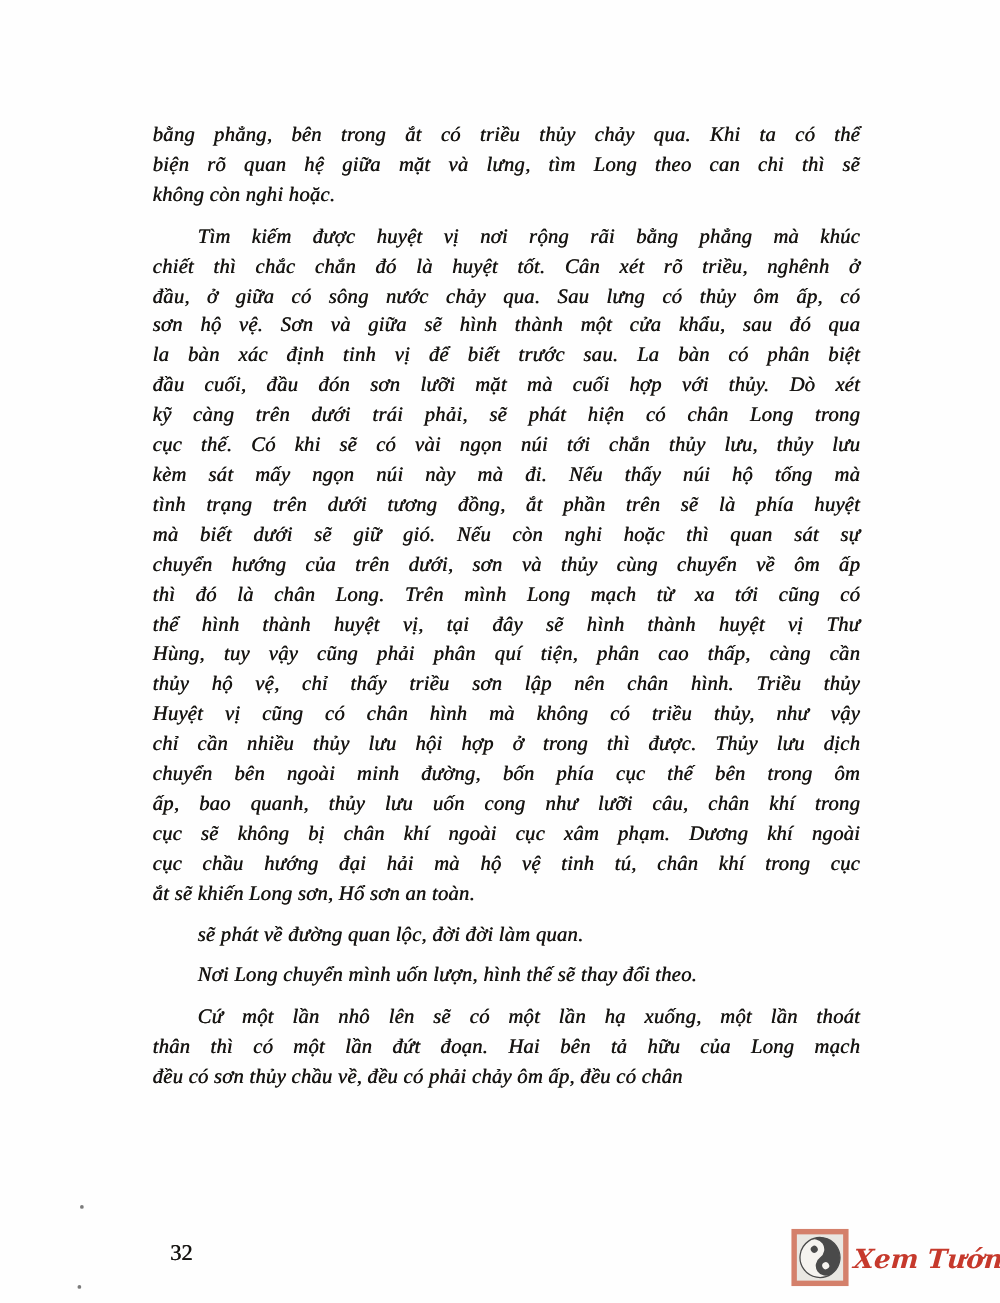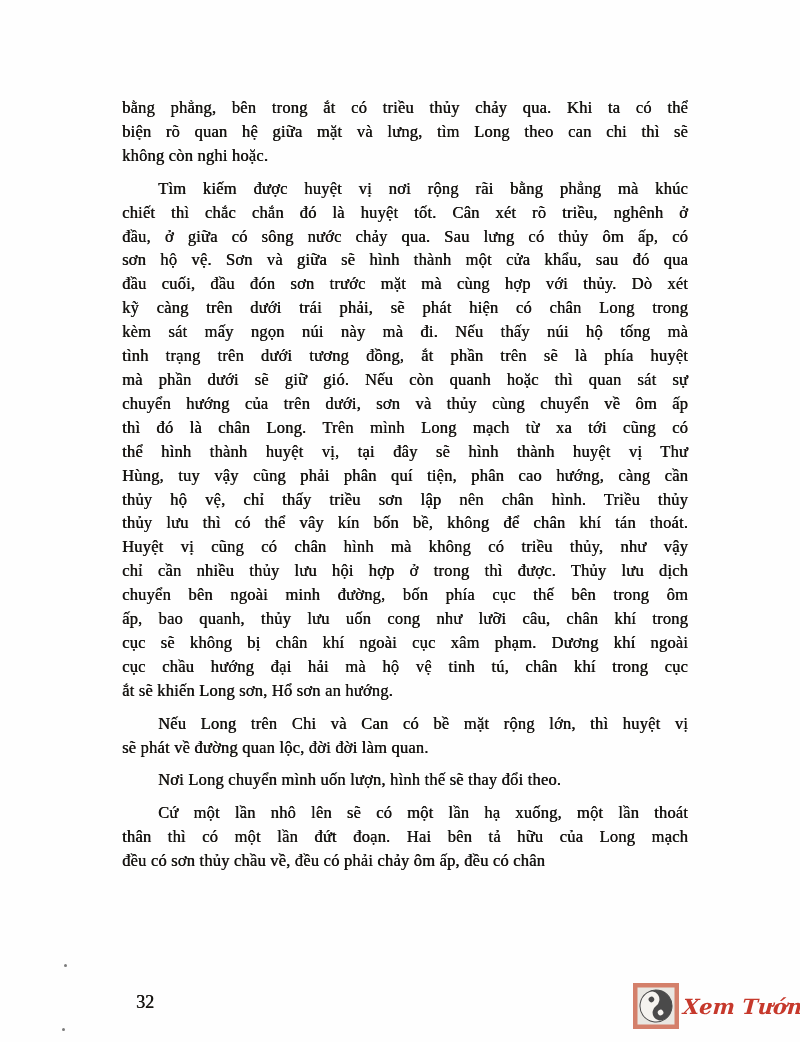"bằng phẳng, bên trong ắt" .paragraph { font-style: none -> italic }
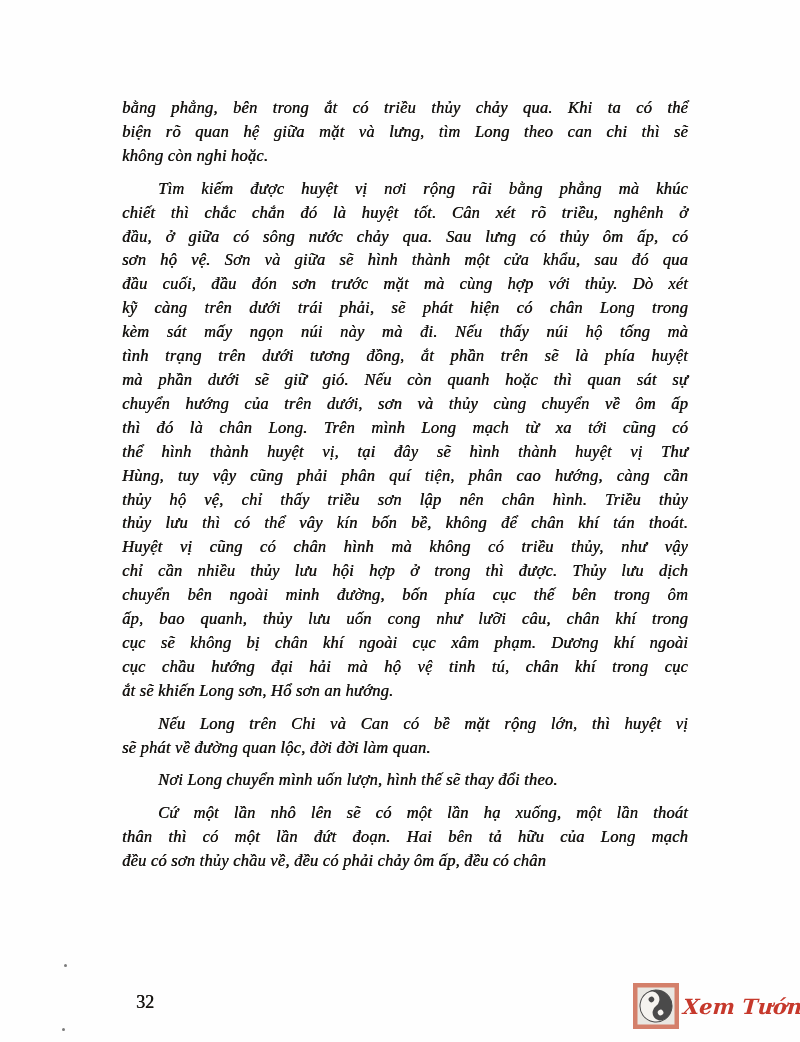"la bàn xác định tinh" div.line { html: none -> <div>la bàn xác định tinh vị để biết trước sau. La bàn có phân biệt</div> }
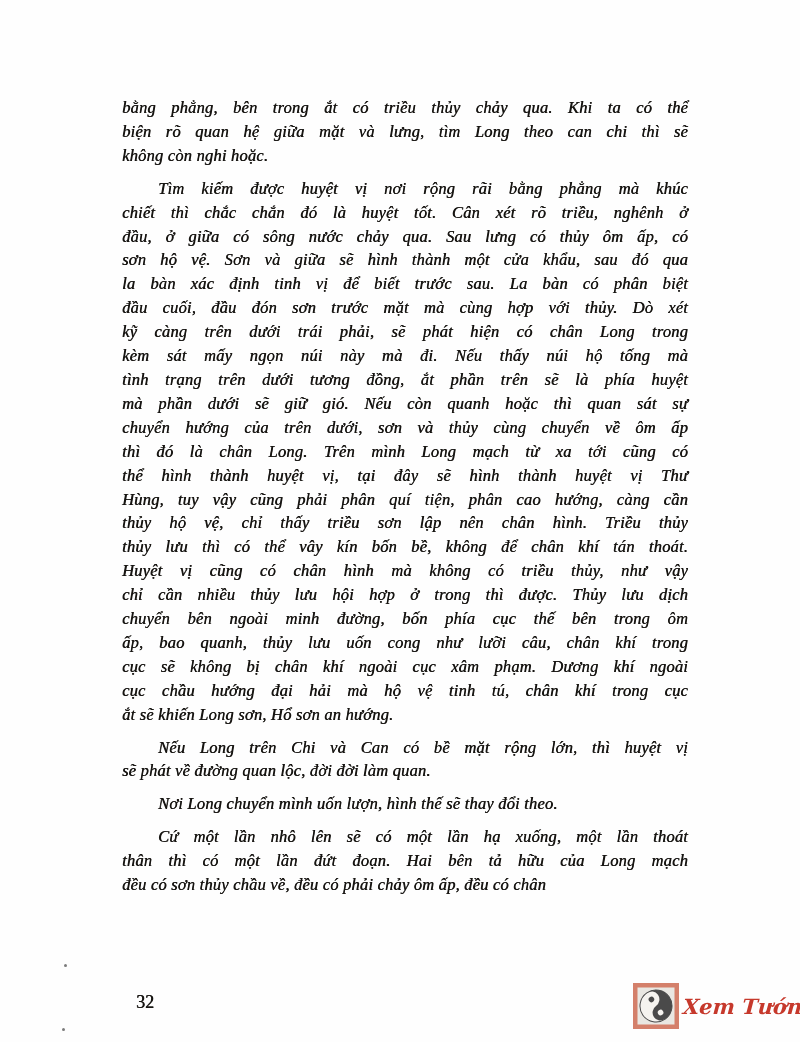"đầu cuối, đầu đón sơn" div.line { text: trước mặt mà cùng -> lưỡi mặt mà cuối }
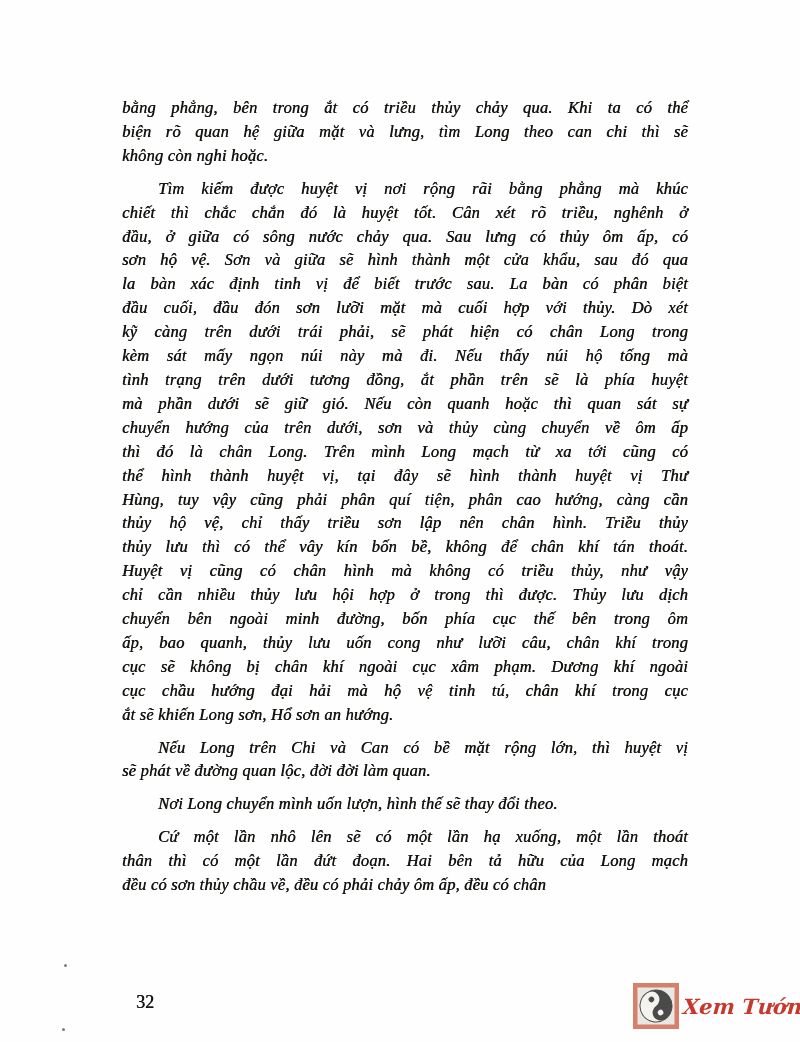"cục thế. Có khi sẽ" div.line { html: none -> <div>cục thế. Có khi sẽ có vài ngọn núi tới chắn thủy lưu, thủy lưu</div> }
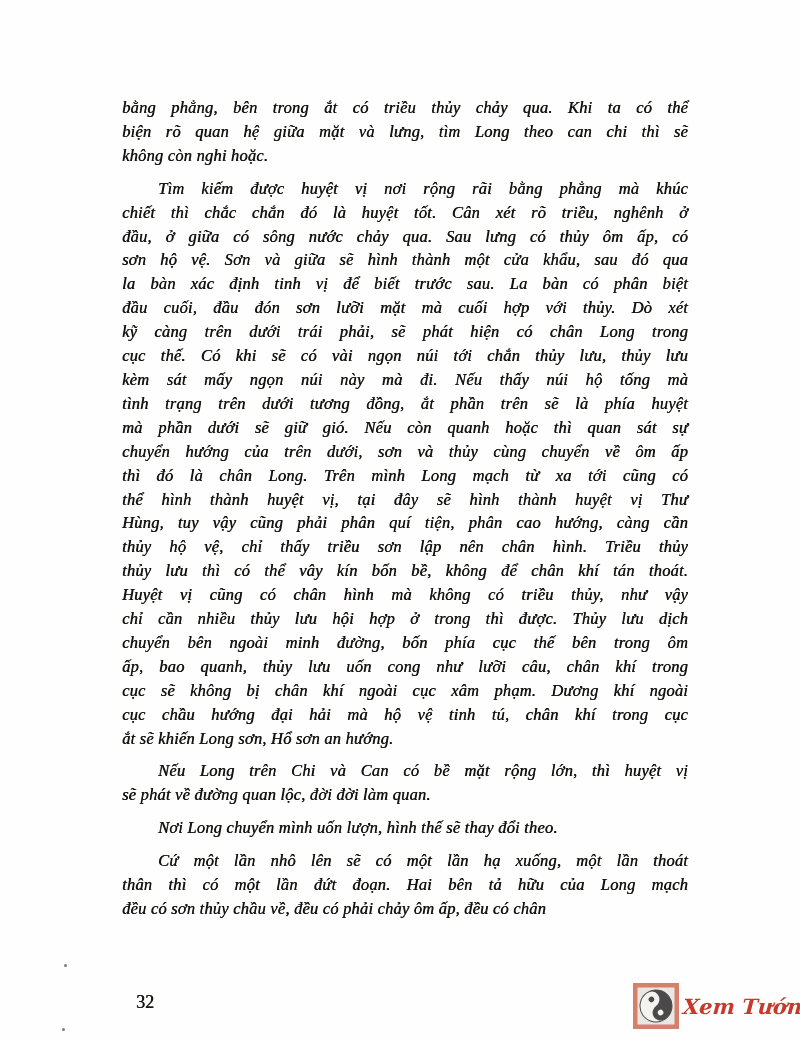"mà phần dưới sẽ giữ" div.line { text: phần dưới sẽ giữ gió. Nếu còn quanh -> biết dưới sẽ giữ gió. Nếu còn nghi }
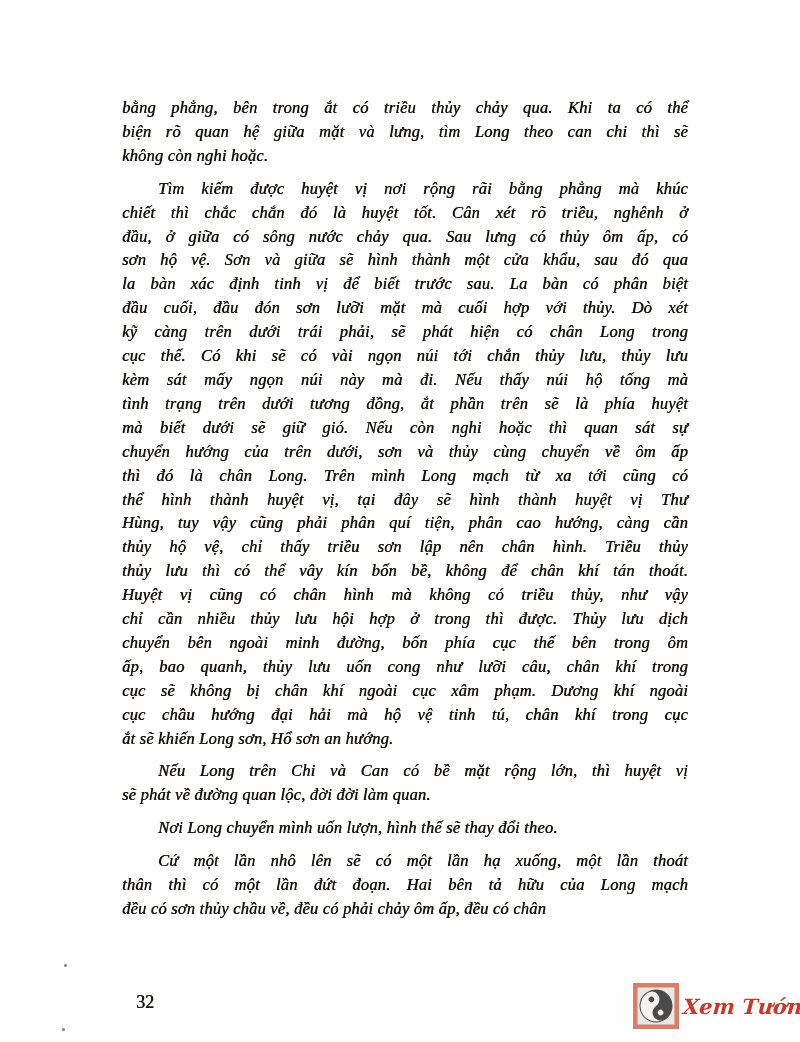"Hùng, tuy vậy cũng phải" div.line { text: hướng -> thấp }
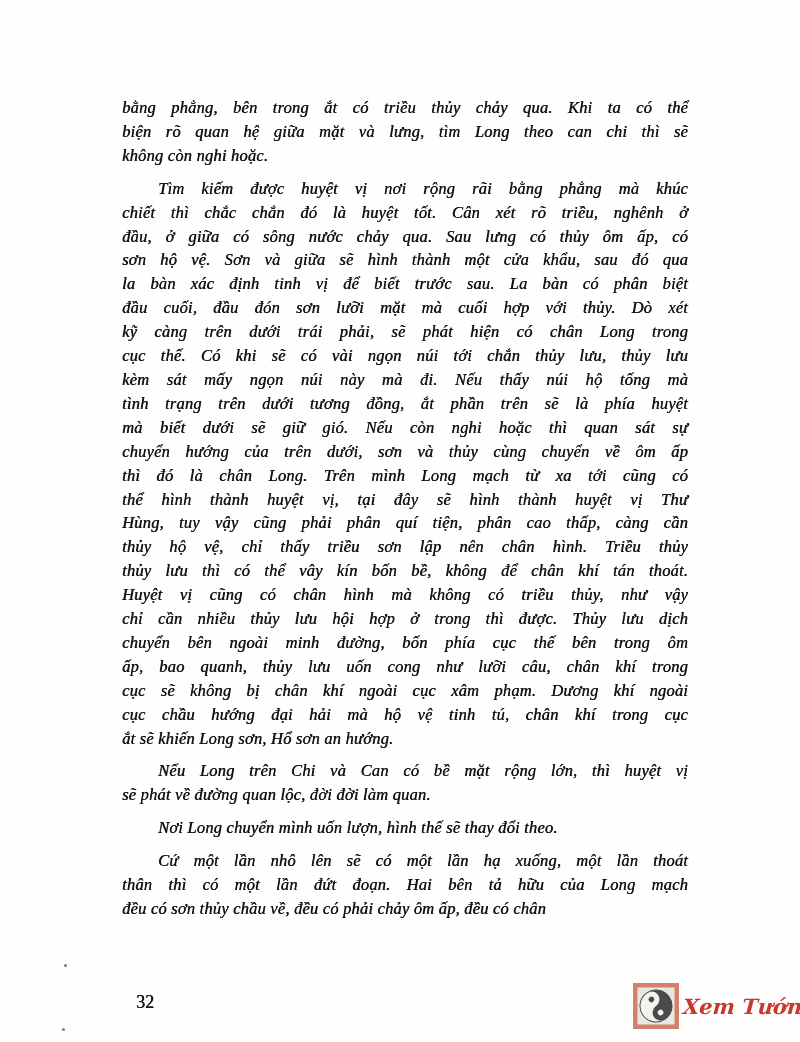"thủy lưu thì có thể" div.line { html: <div>thủy lưu thì có thể vây kín bốn bề, không để chân khí tán thoát.</div> -> none }
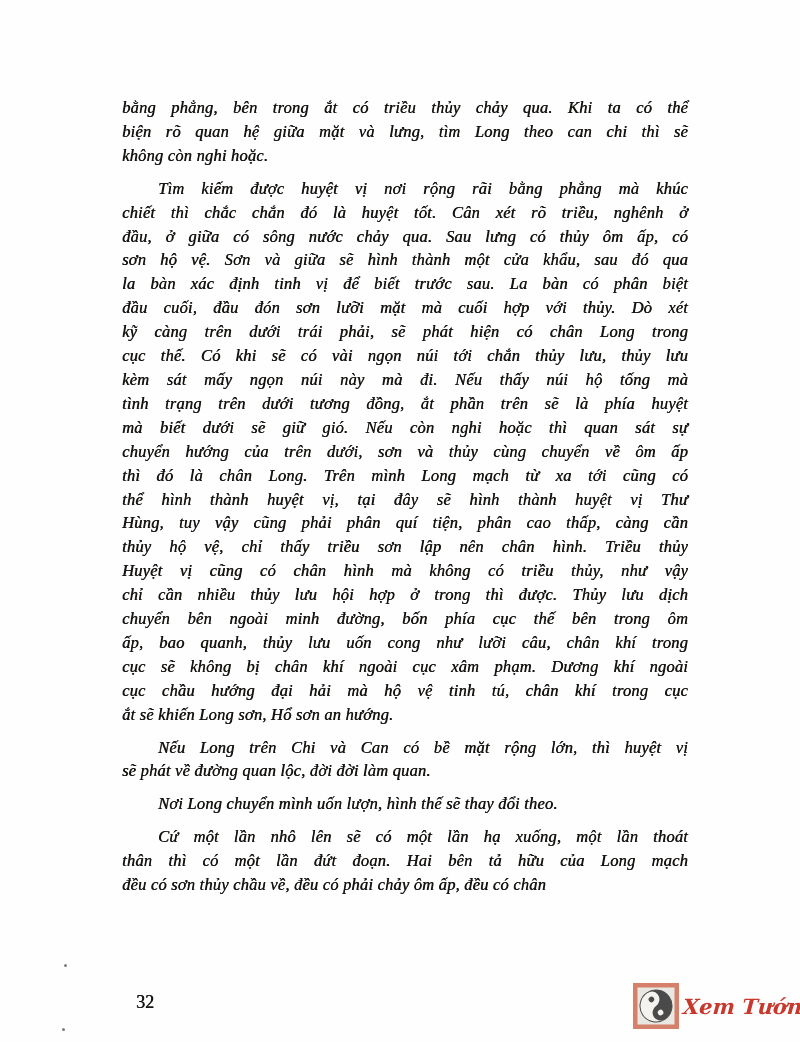"ắt sẽ khiến Long sơn," div.line { text: hướng -> toàn }
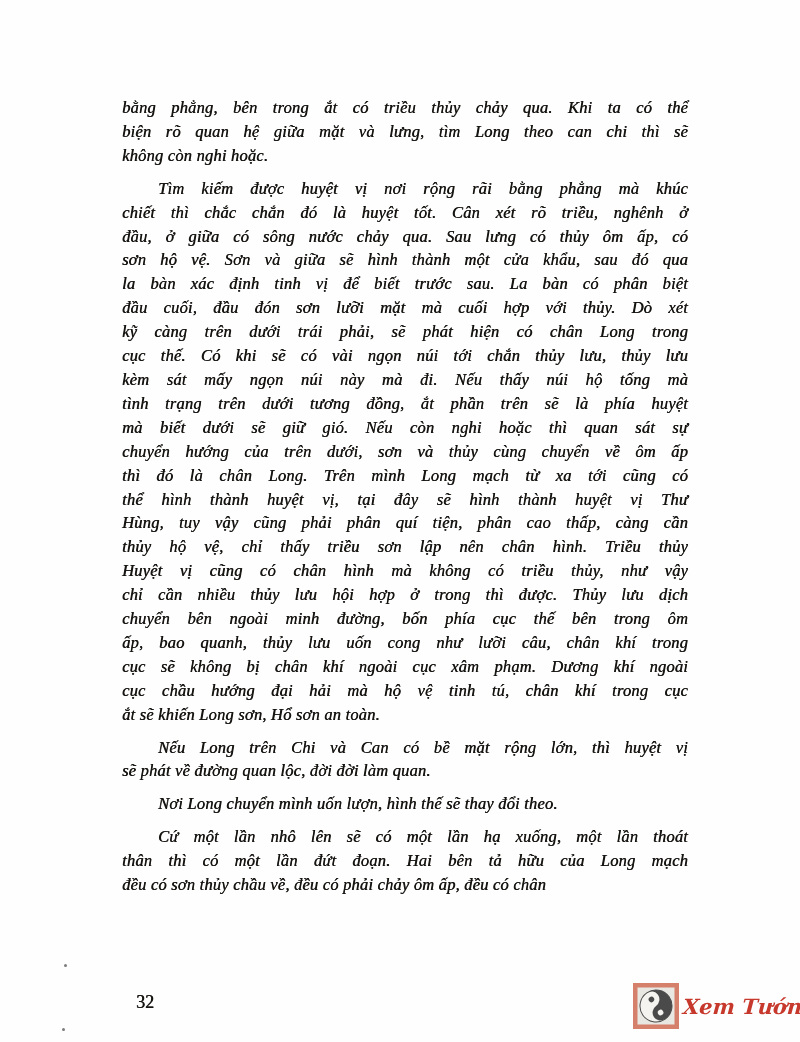"Nếu Long trên Chi và" div.line { html: <div>Nếu Long trên Chi và Can có bề mặt rộng lớn, thì huyệt vị</div> -> none }
